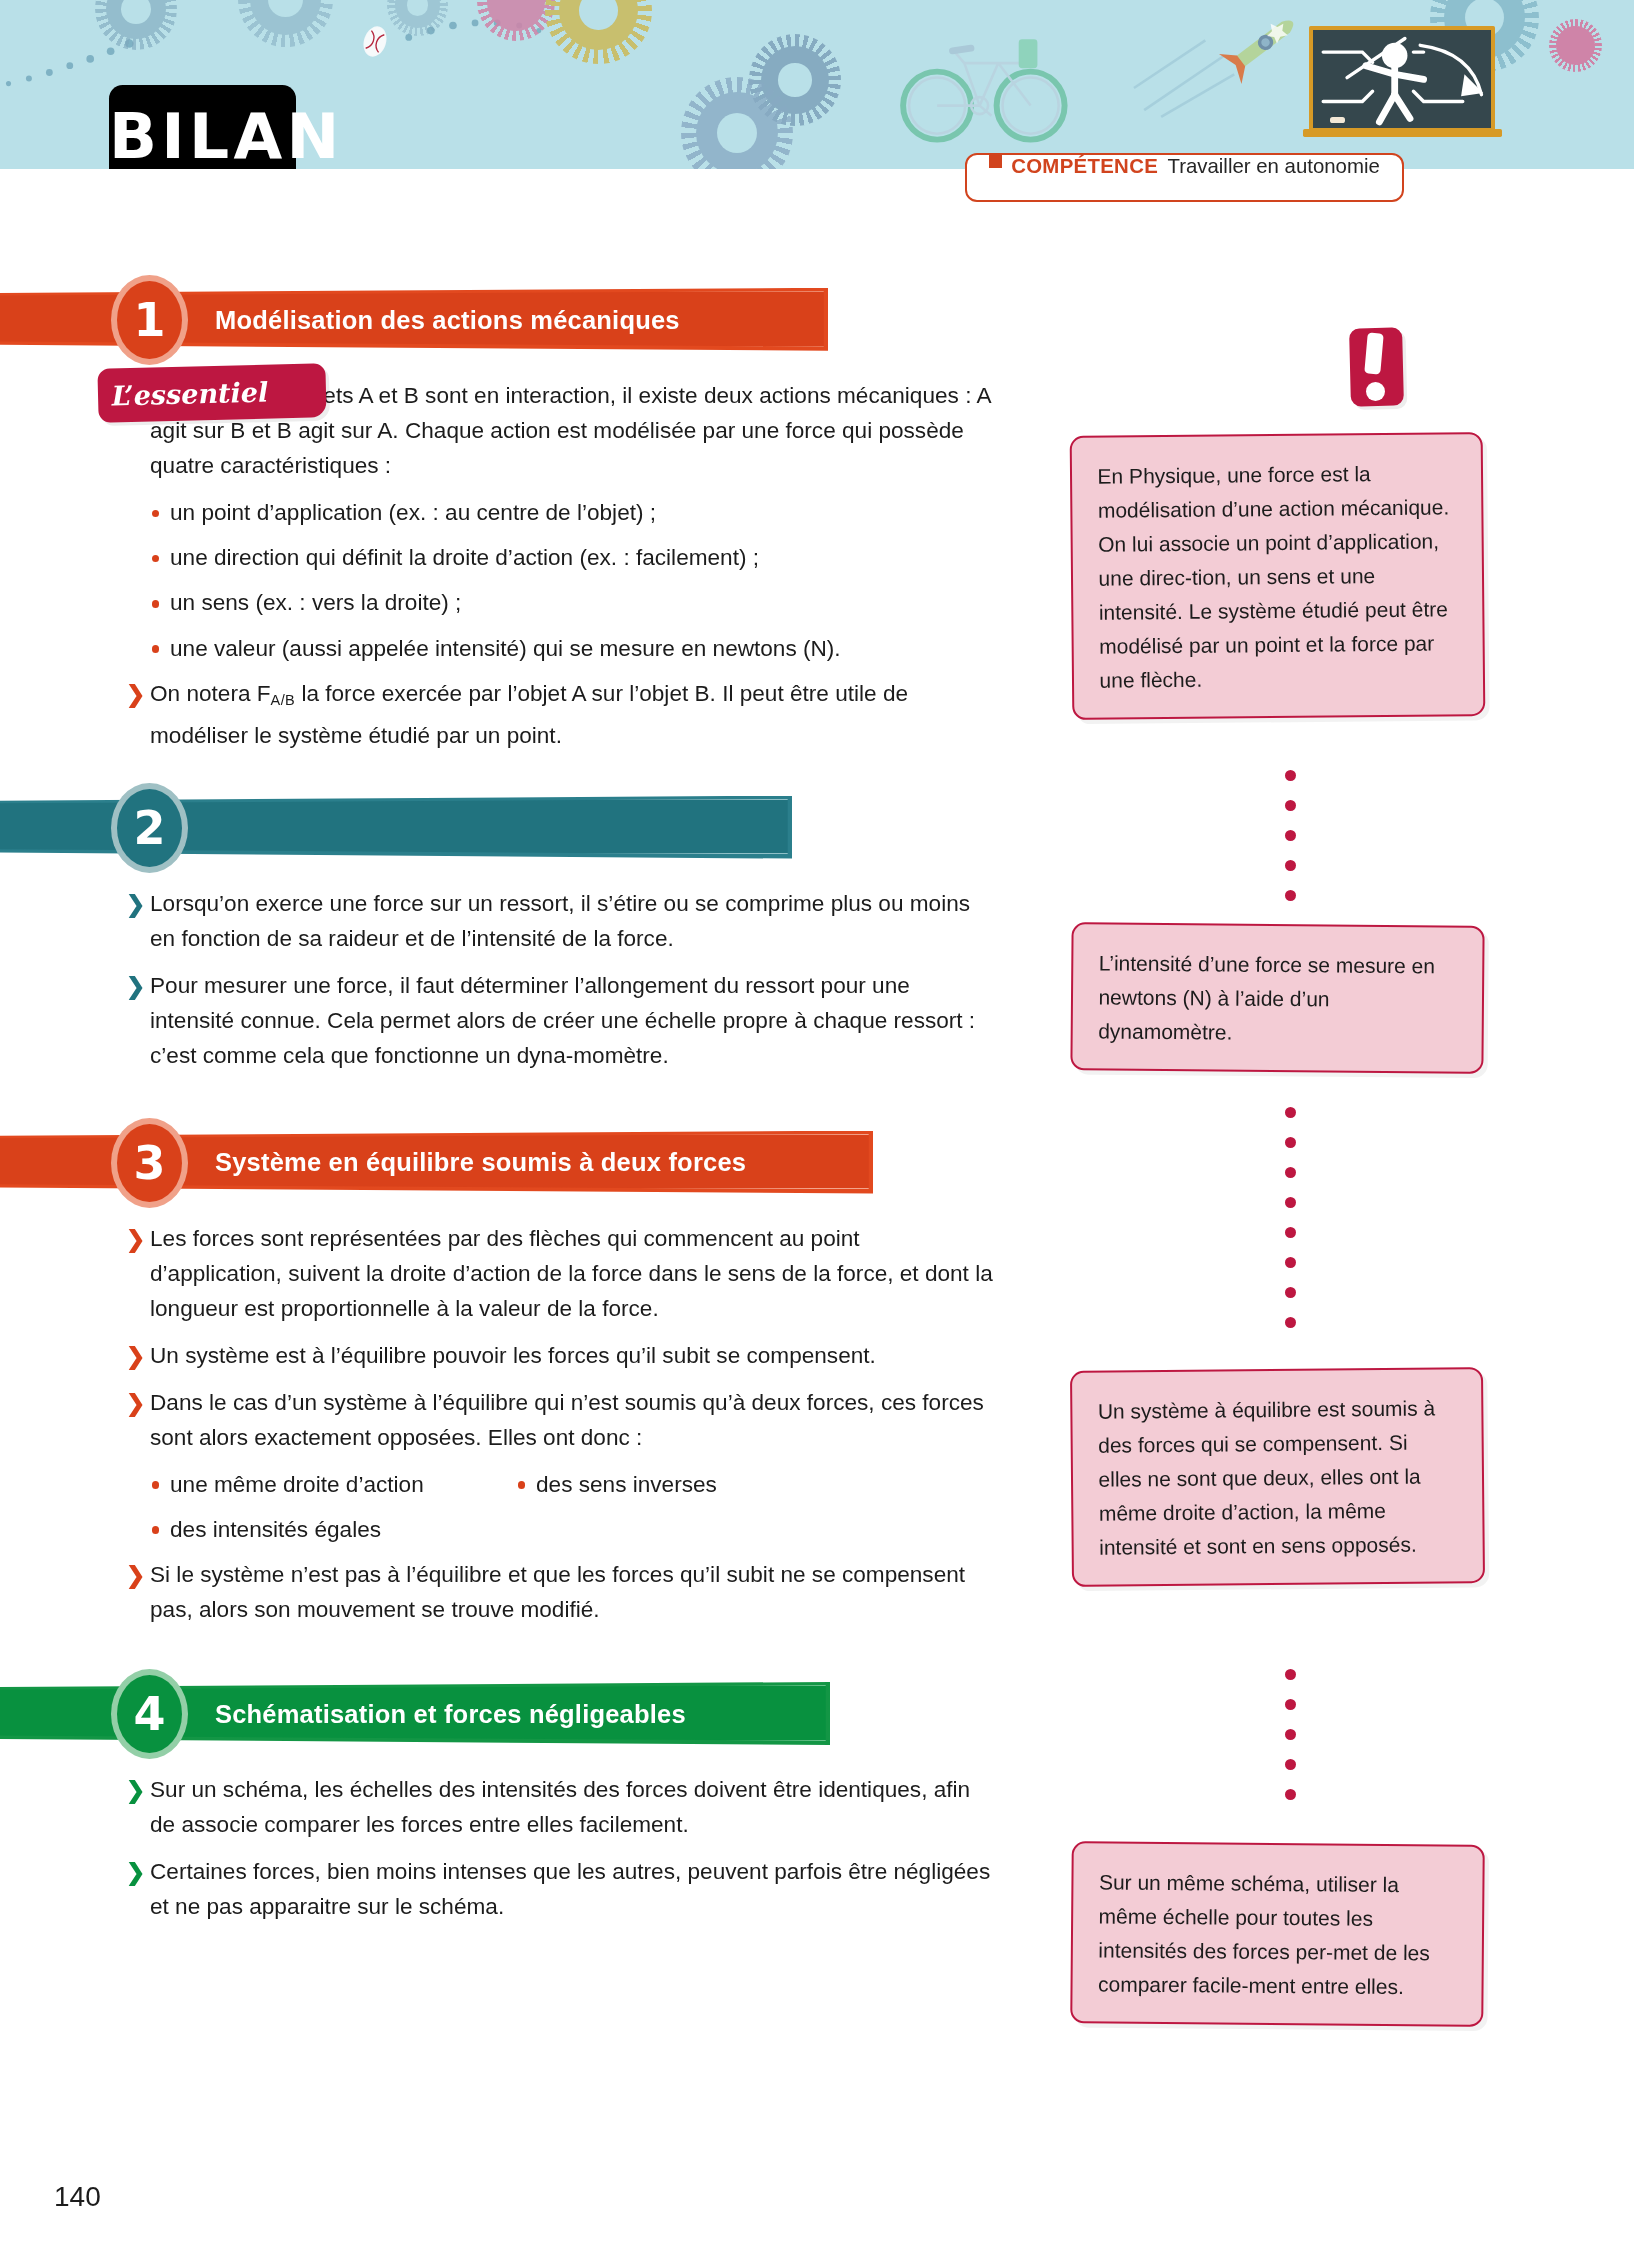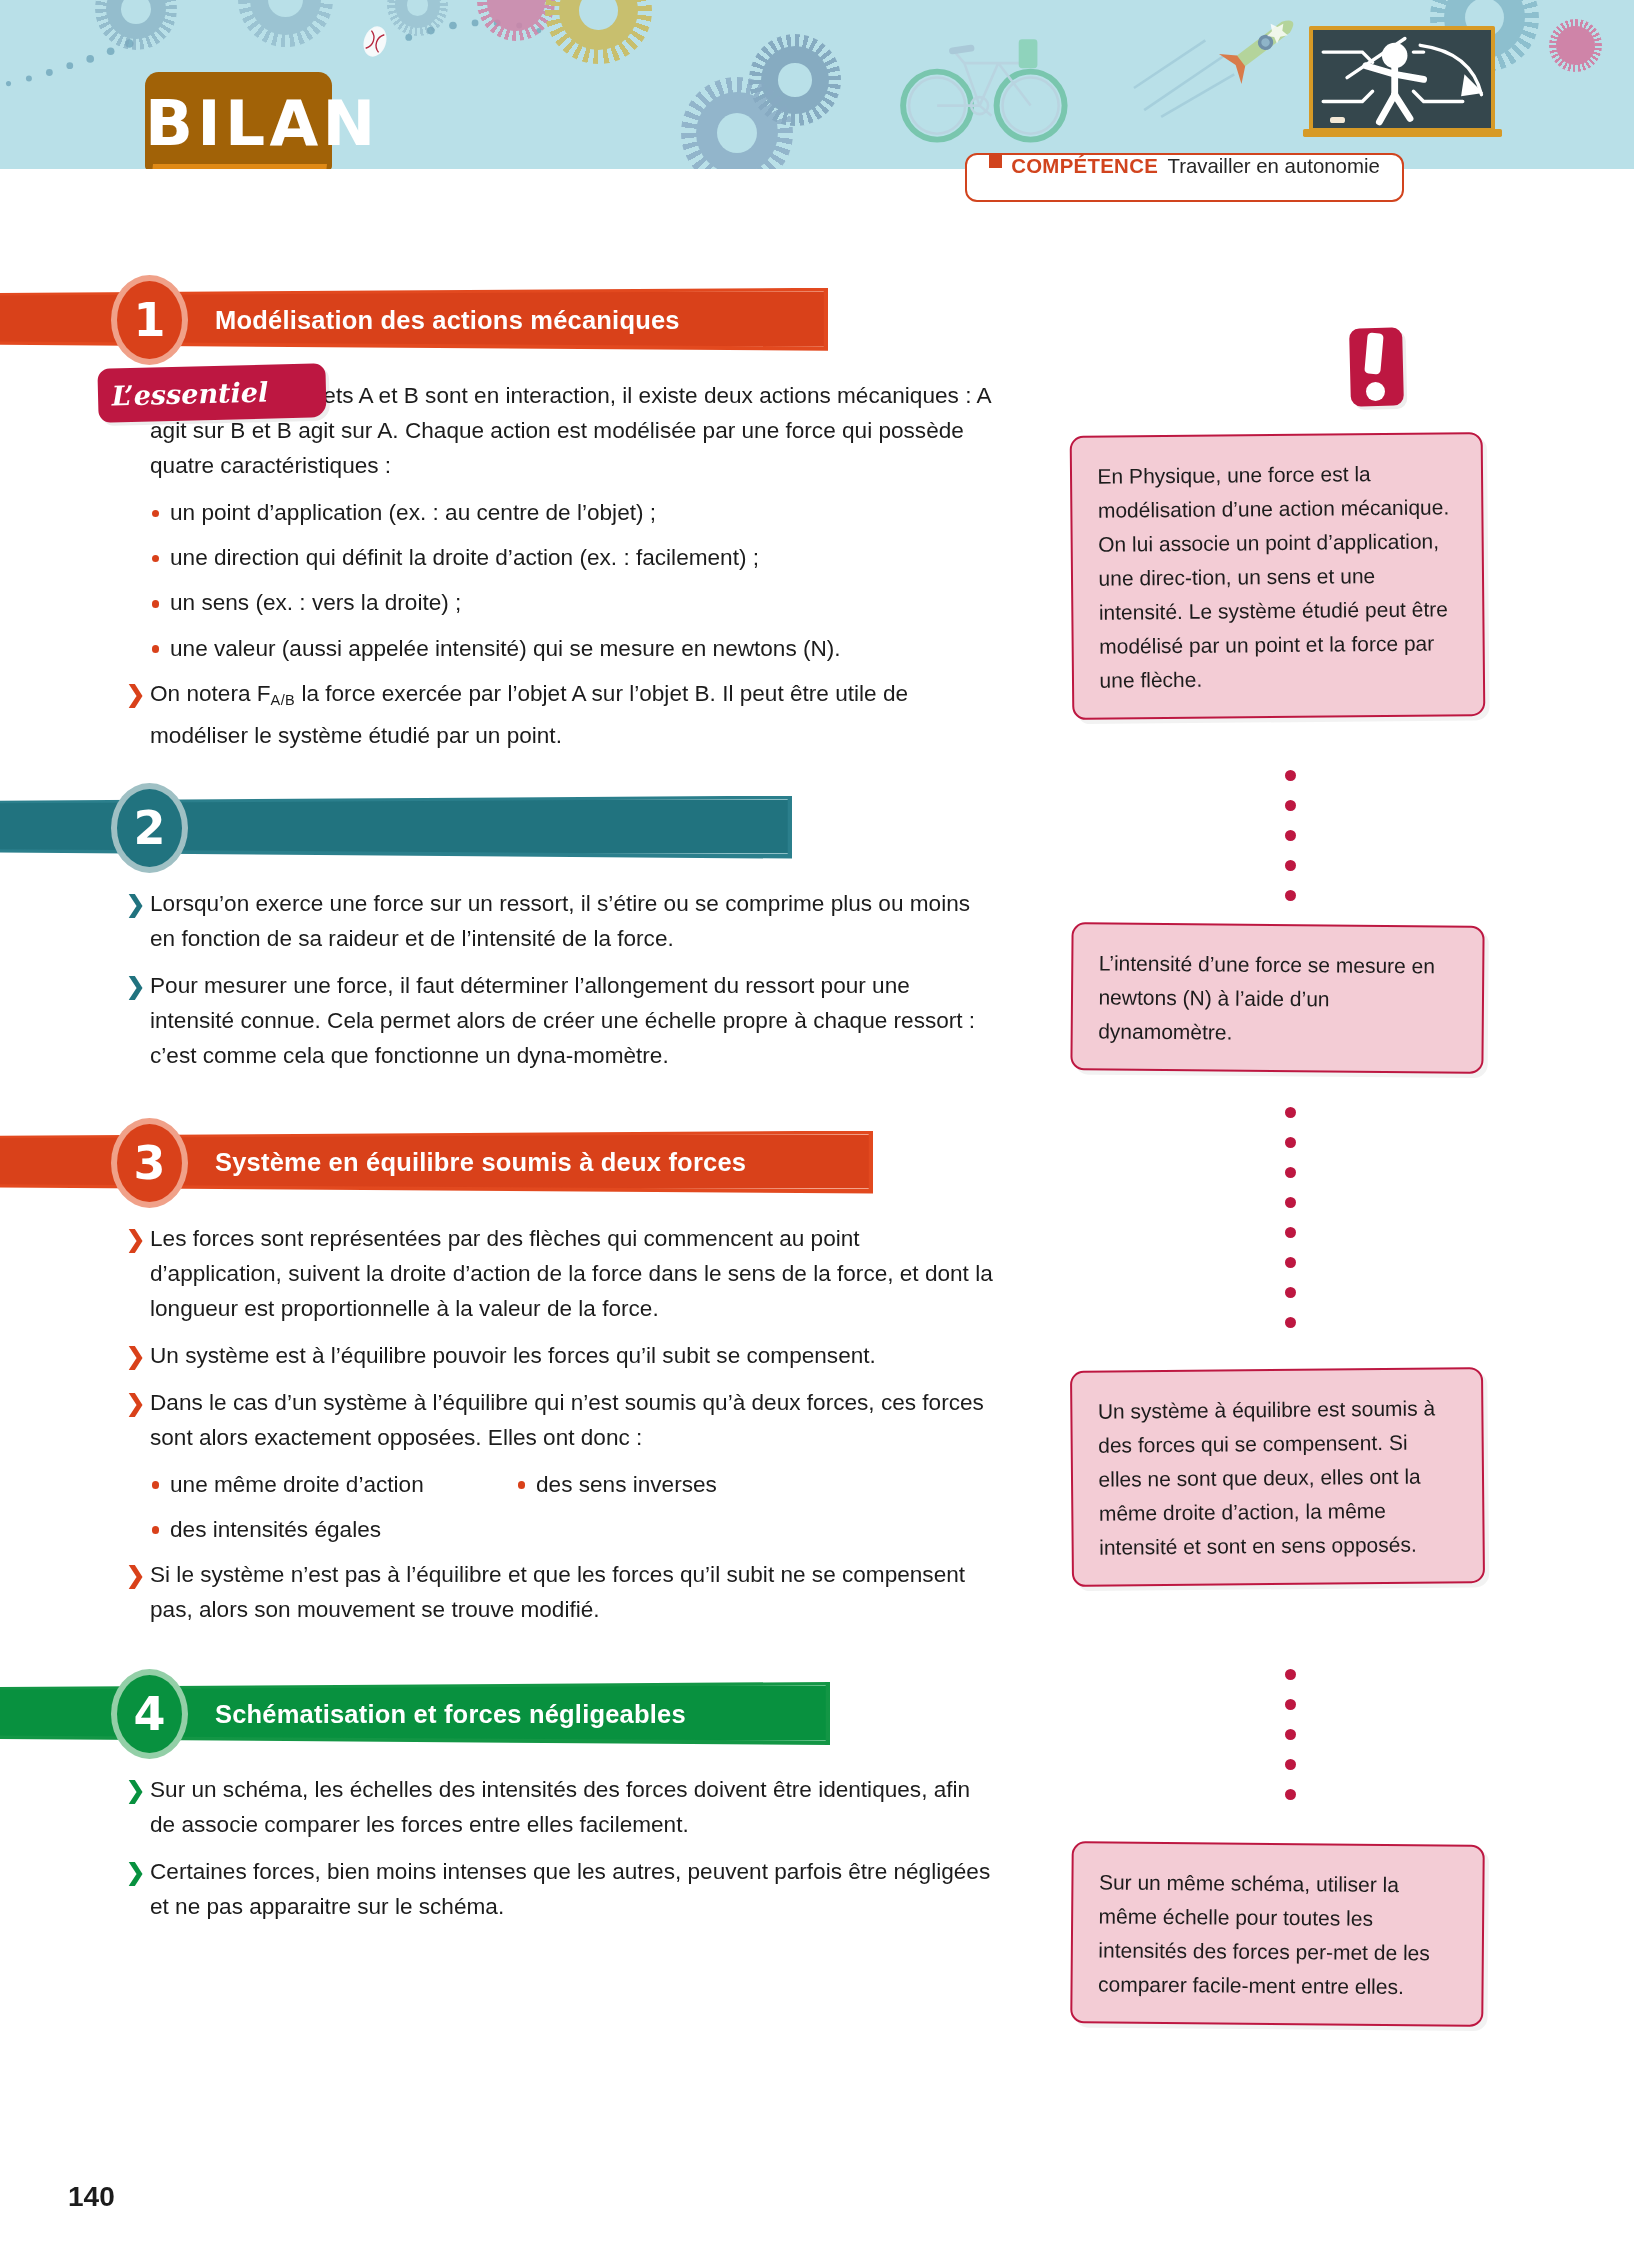"BILAN" .bilan-tab { background: #a16207 -> #000000; margin-left: 36px -> none; top: 72px -> 85px }
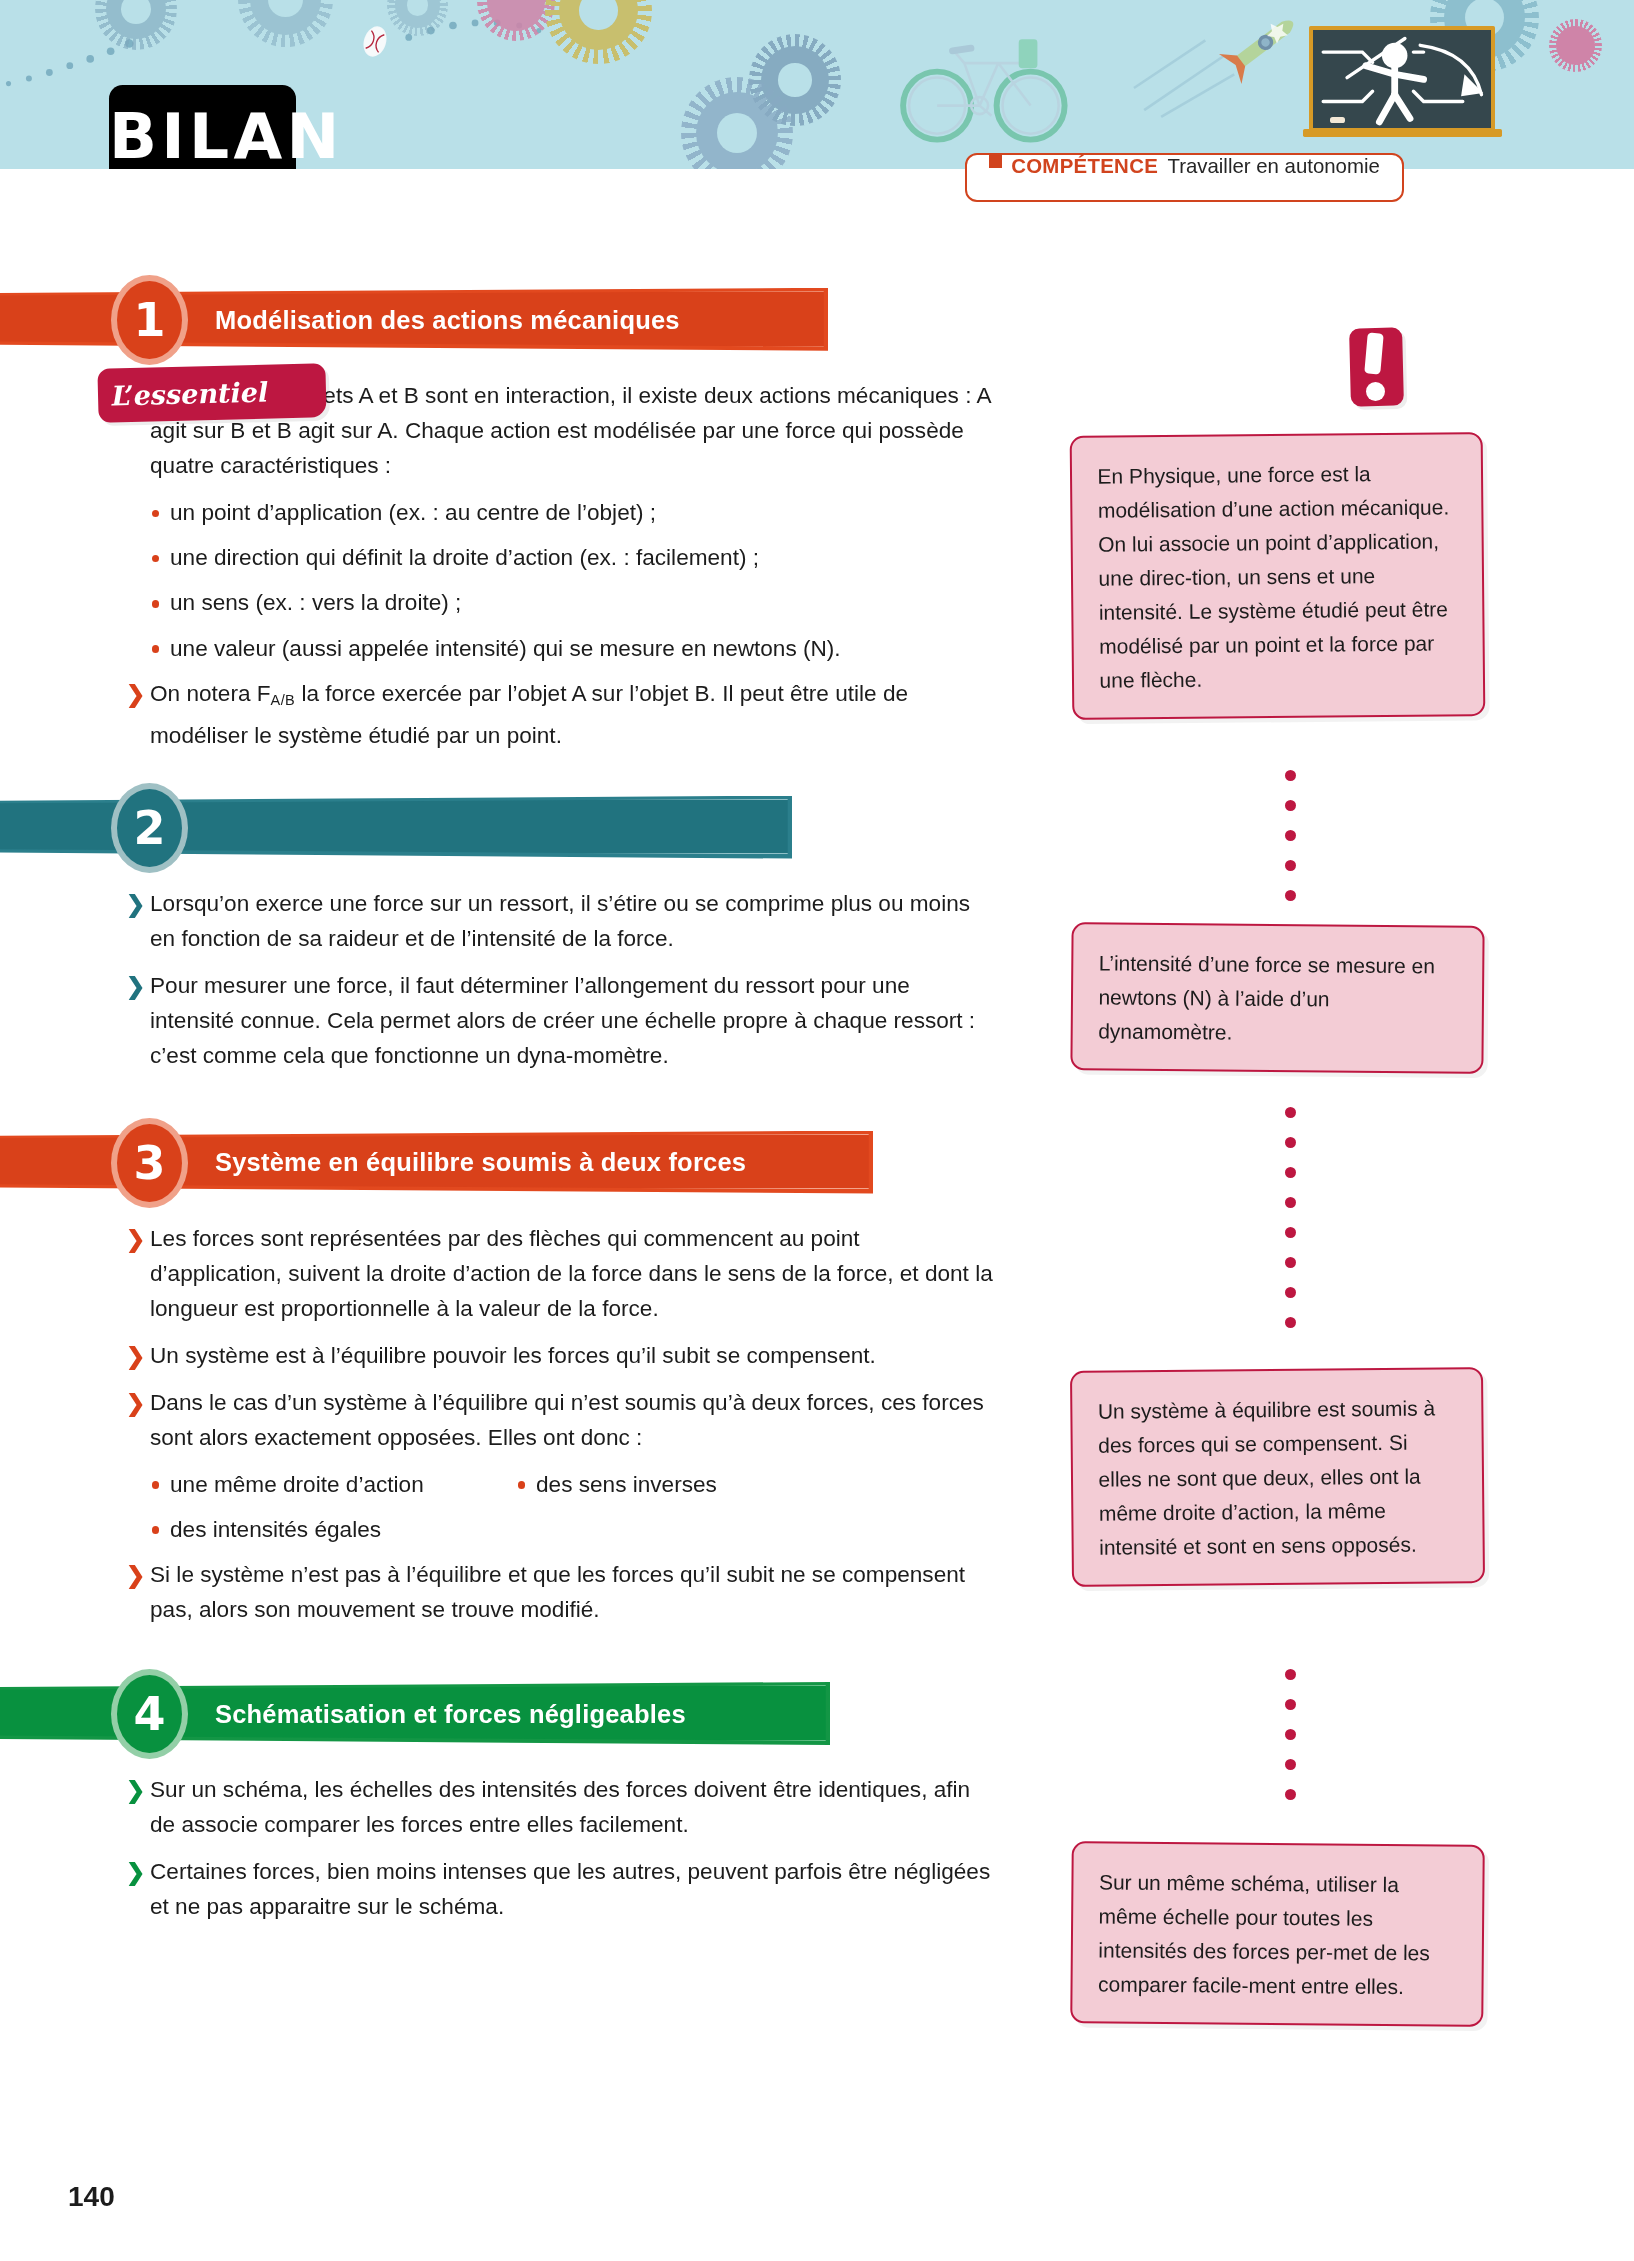"140" .page-num { font-weight: 700 -> 400; left: 68px -> 54px }
